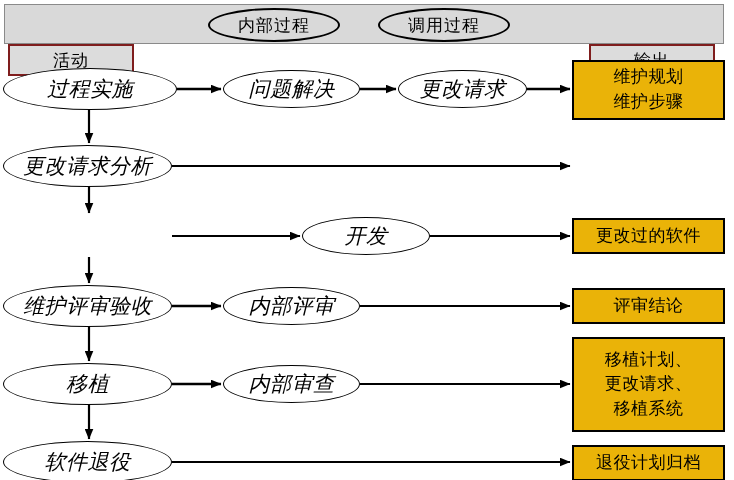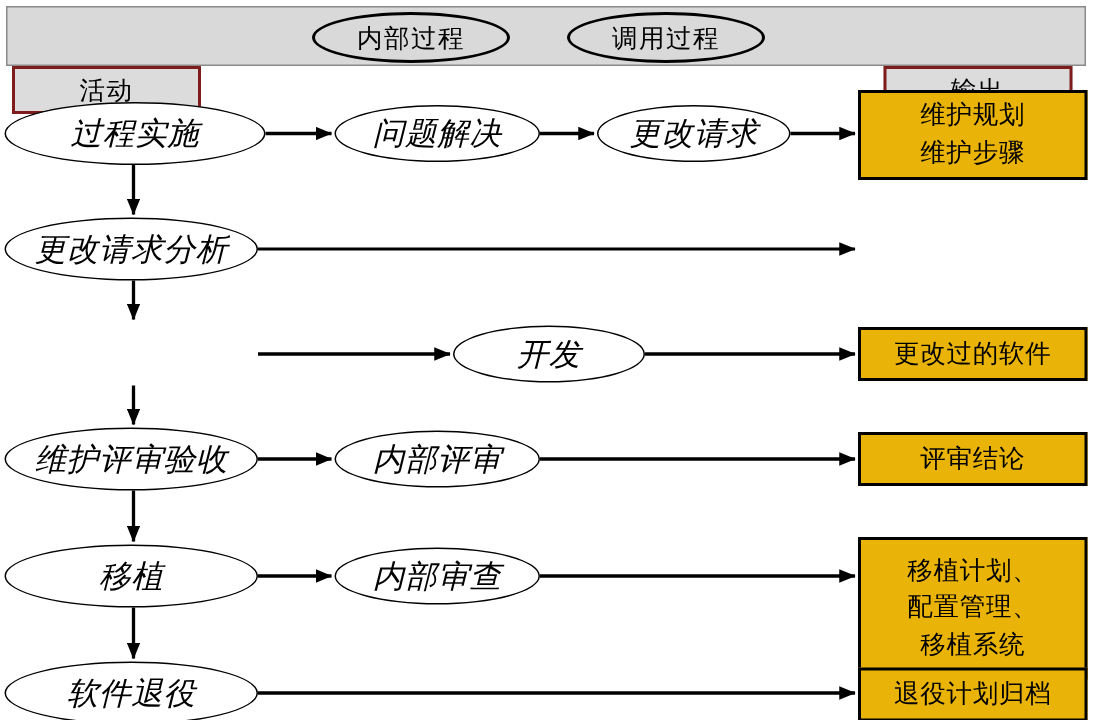"移植计划、" div.out-box { margin-top: 21px -> none }
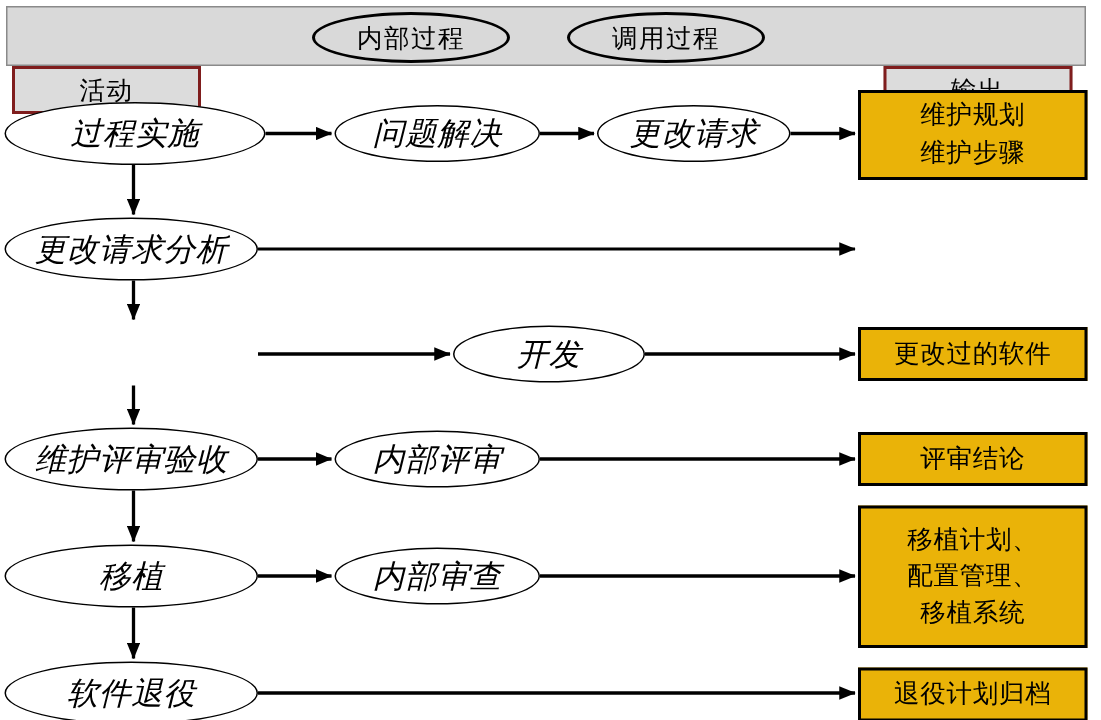"配置管理、" span { text: 配置管理 -> 更改请求 }
